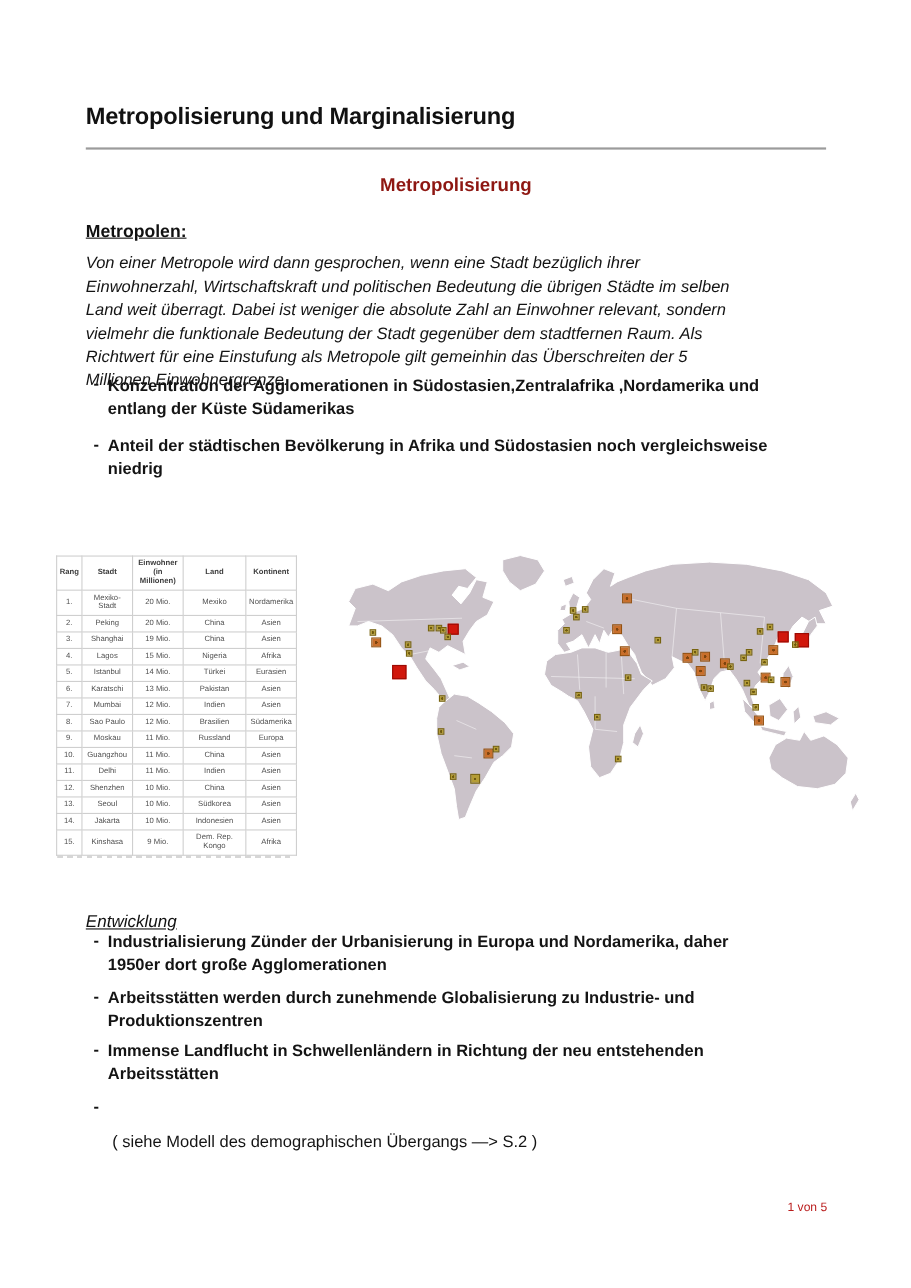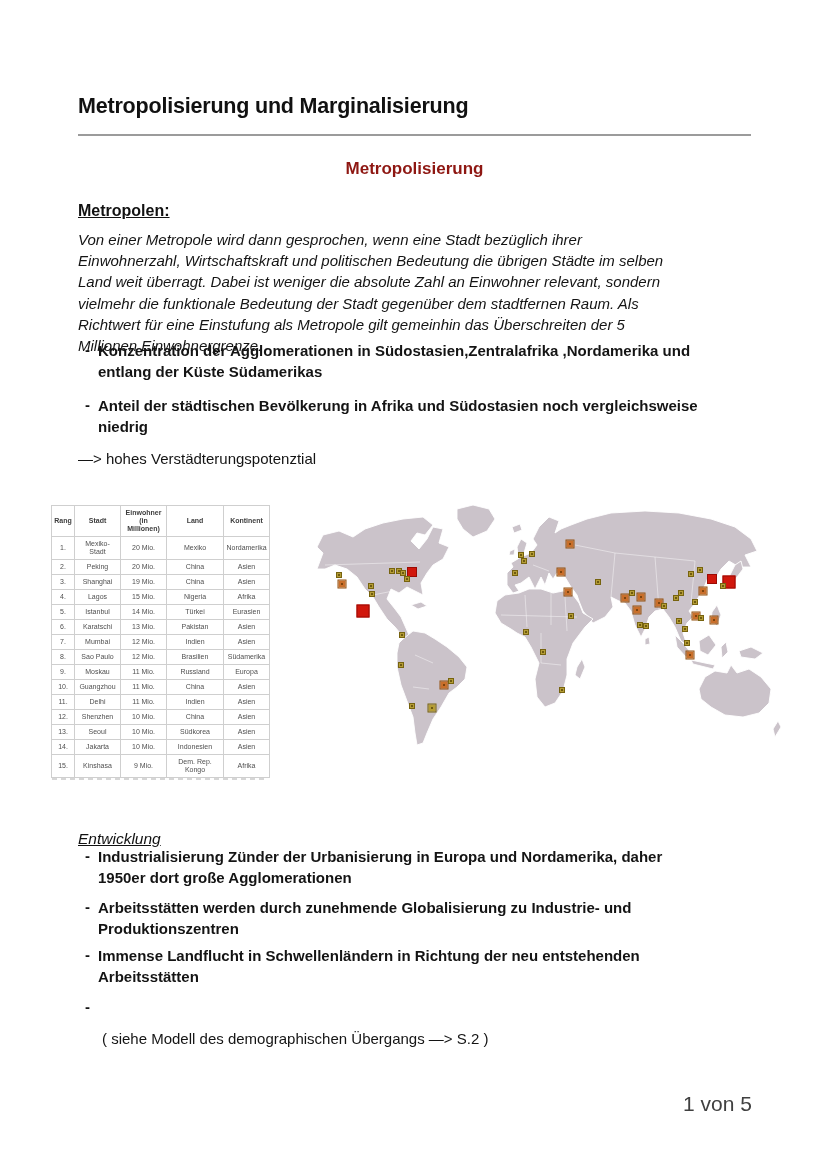"—> hohes Verstädterungspotenztial" div.note-line { html: <div>—&gt; hohes Verstädterungspotenztial</div> -> none }
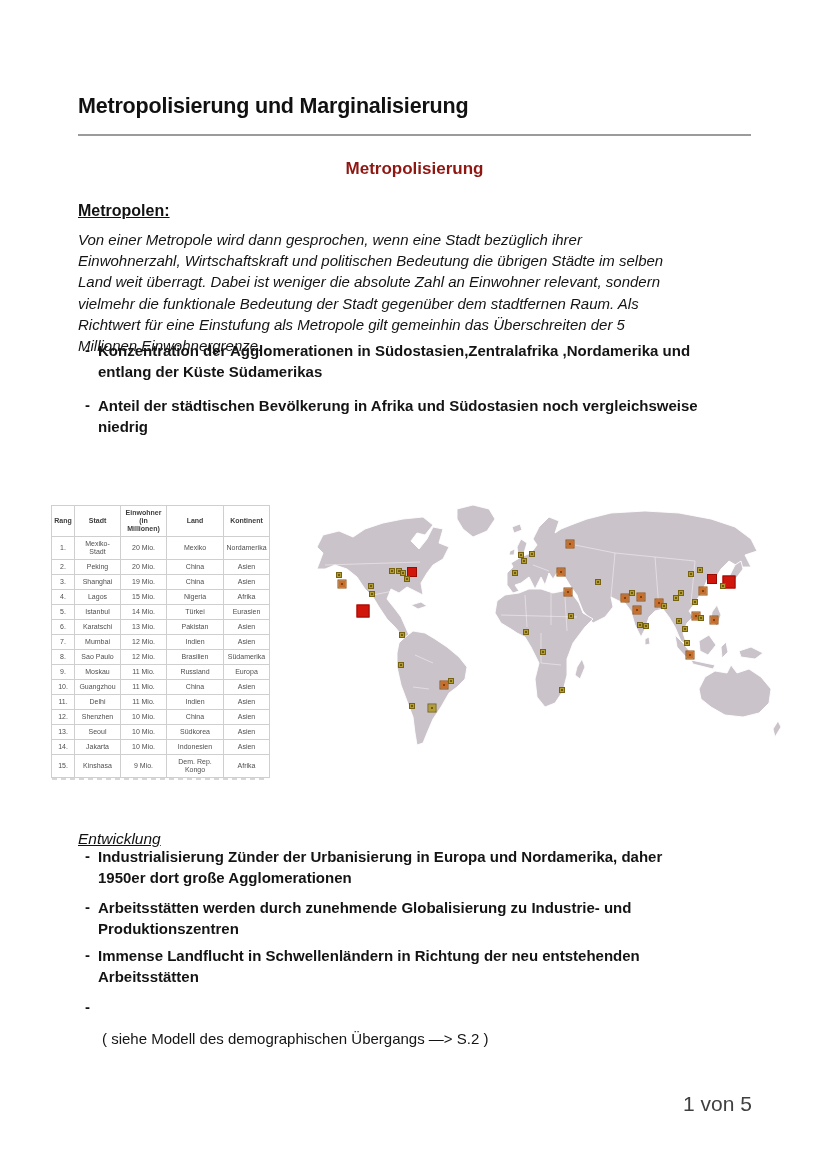"1 von 5" .footer { color: #404040 -> #b91c1c; font-size: 21px -> 11px }
